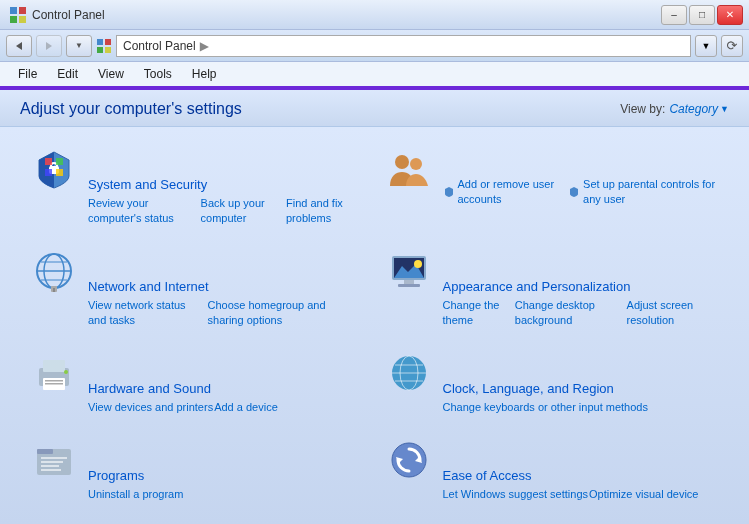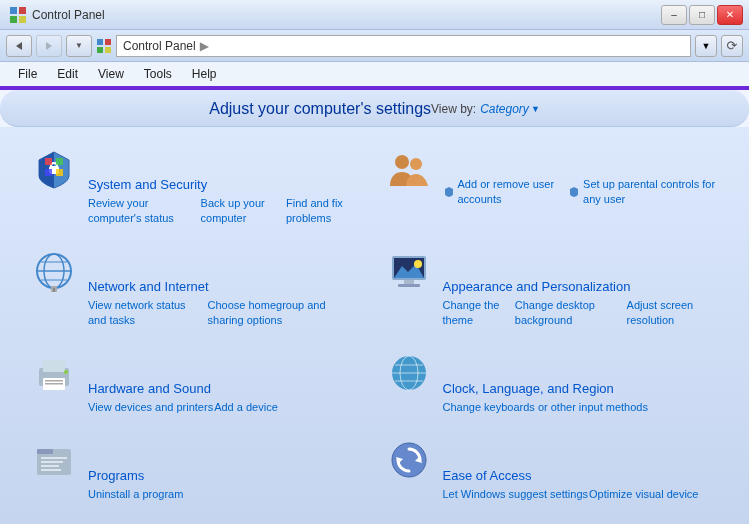"Adjust your computer's settings" .content-header { border-radius: 18px -> none; justify-content: center -> space-between }
